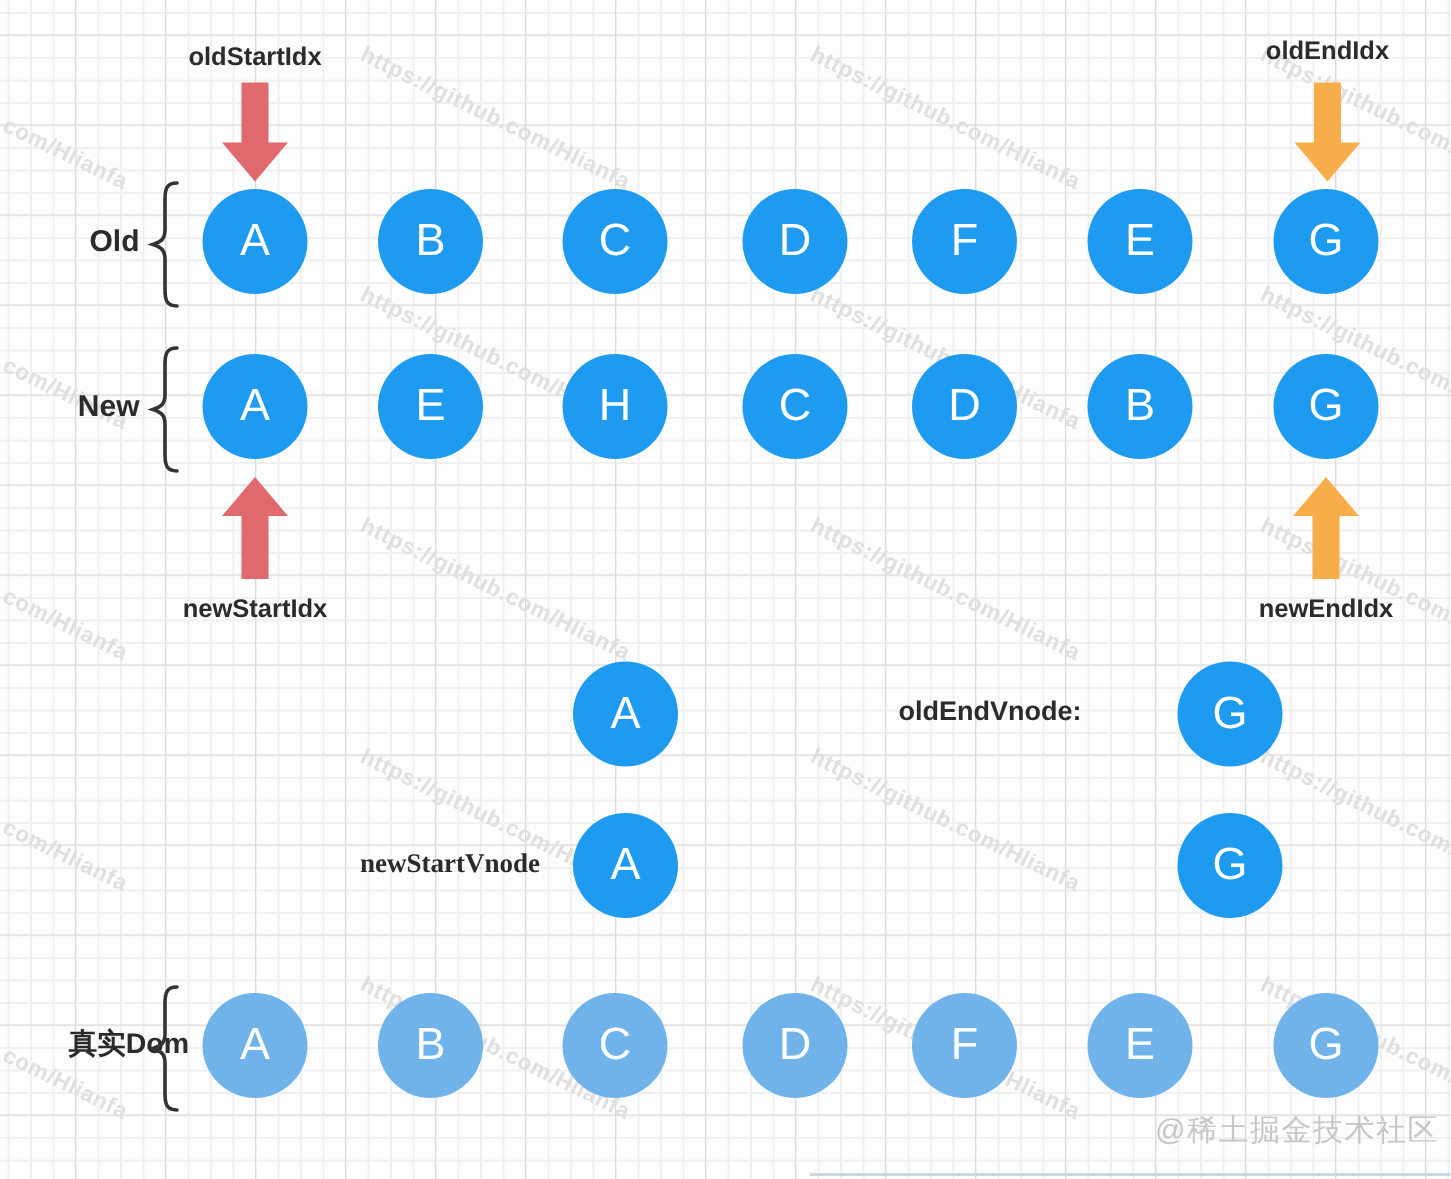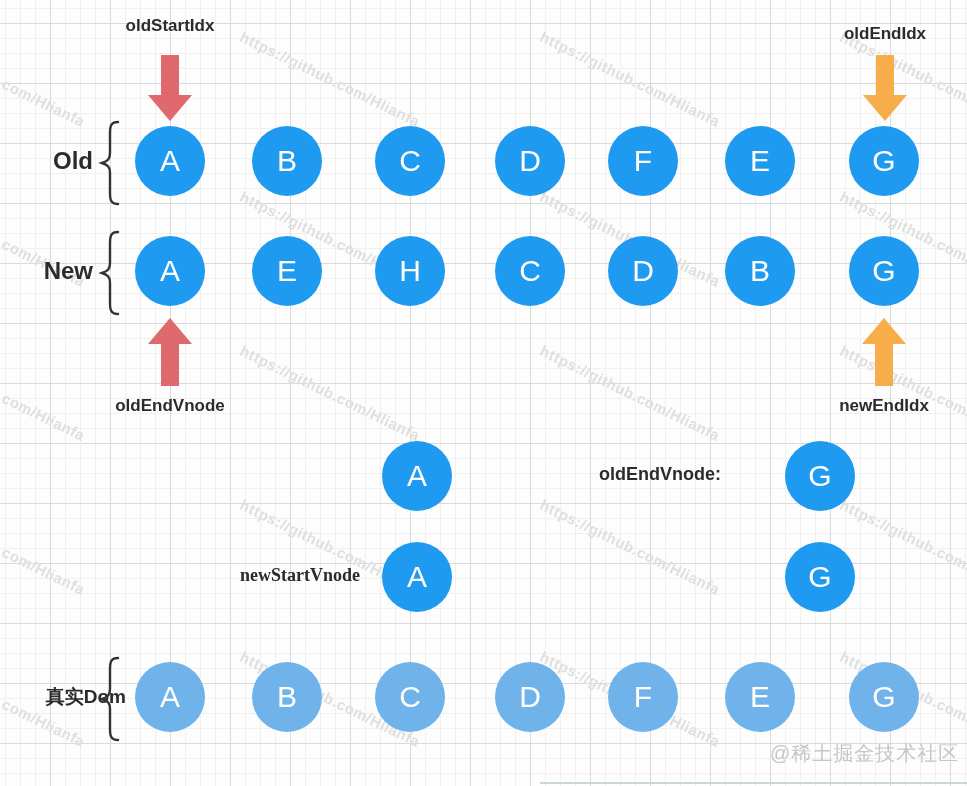"oldStartIdx" div.ptr-label { top: 16px -> 28px }
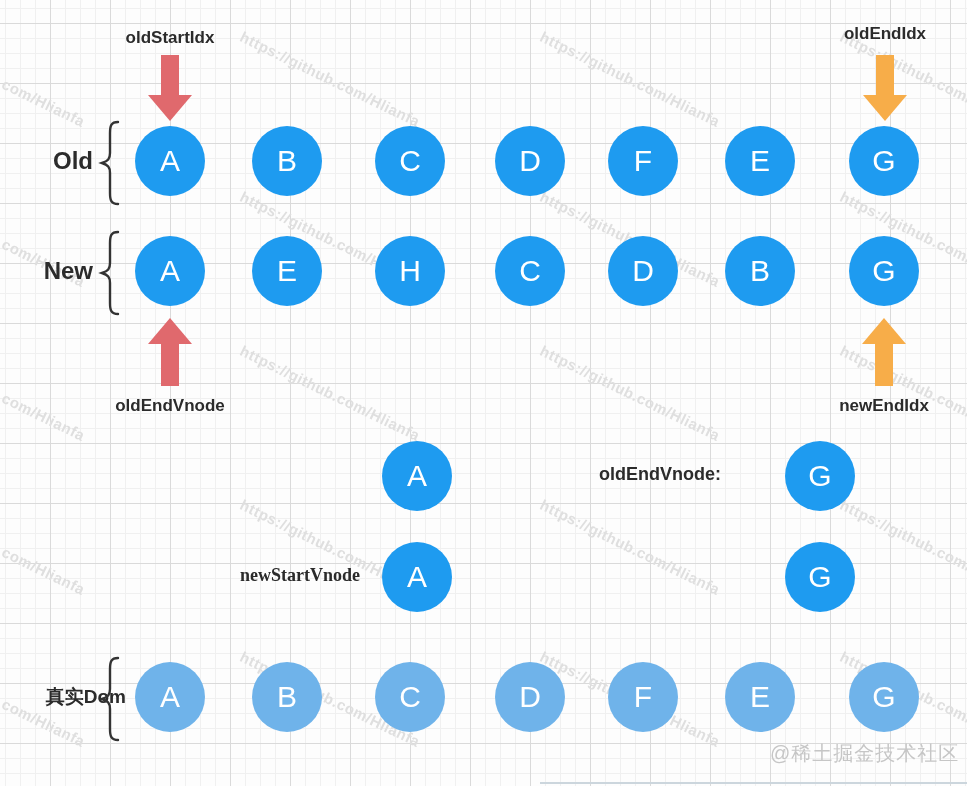"Old" .row-label { font-size: 24px -> 20px }
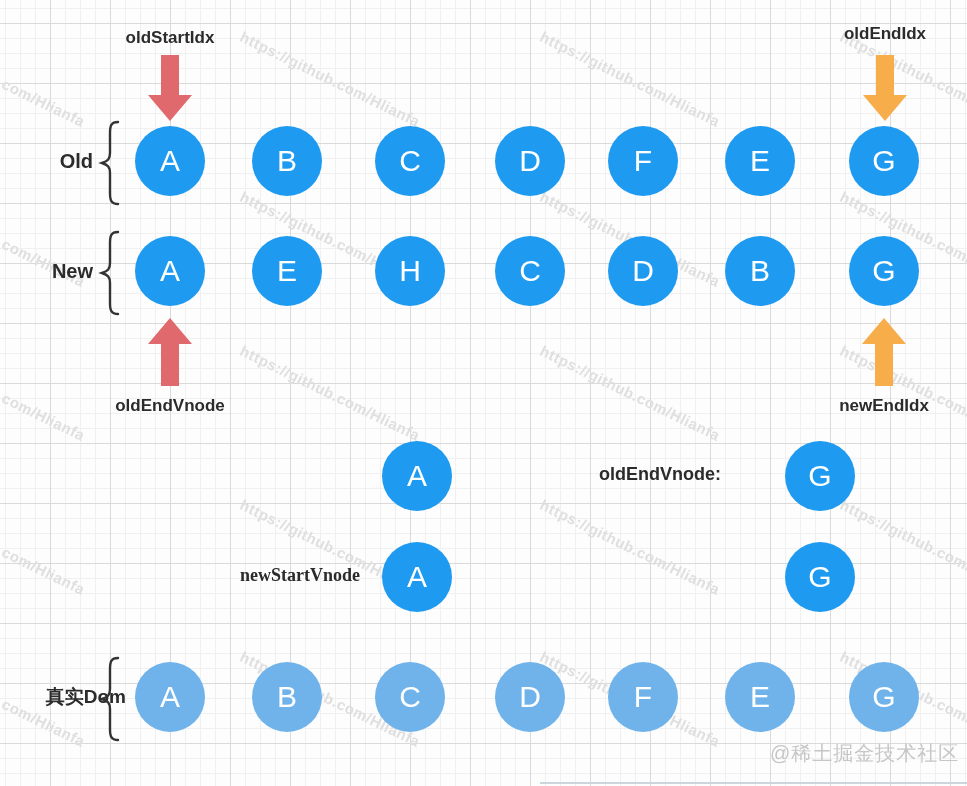"oldEndVnode" div.ptr-label { text: oldEndVnode -> newStartIdx }
